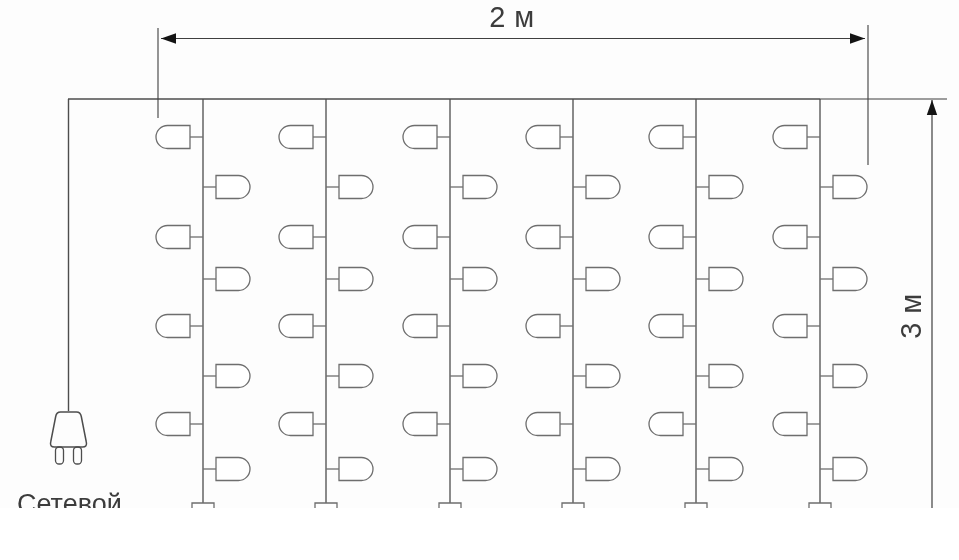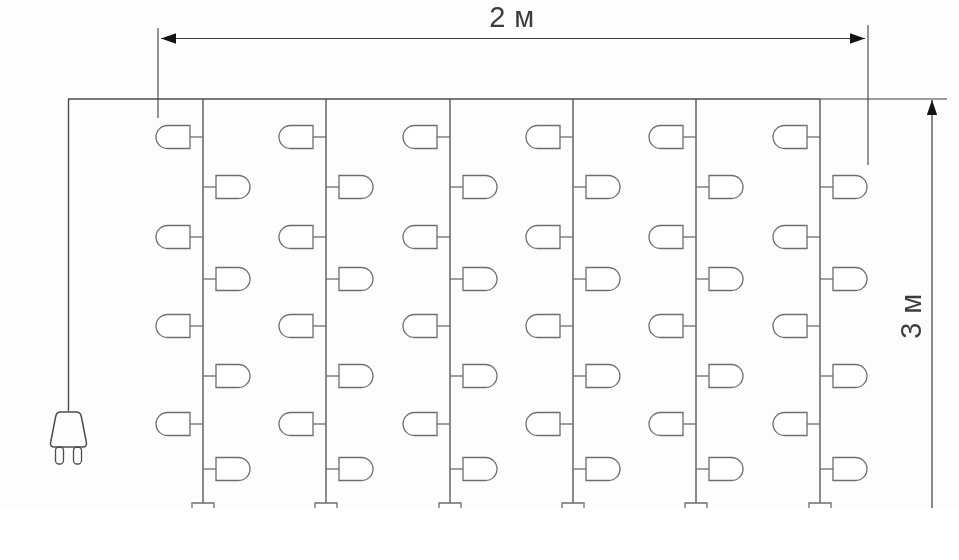"Сетевой" div { html: none -> <div>Сетевой</div> }
